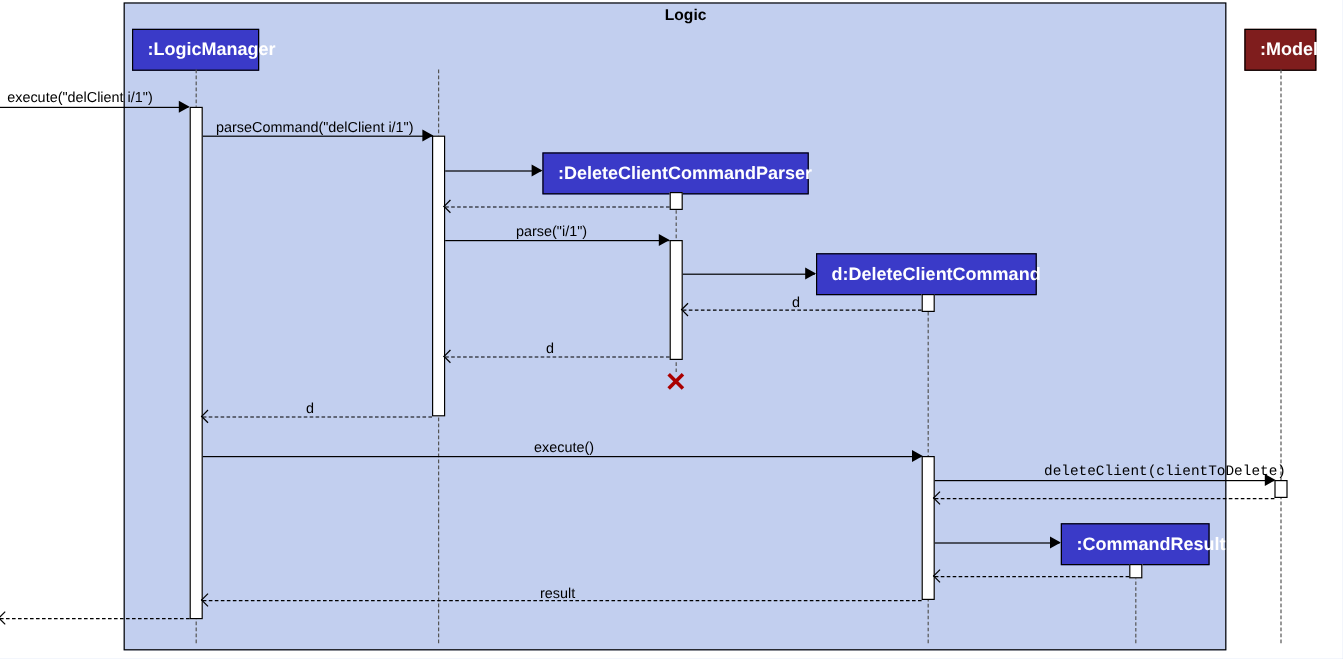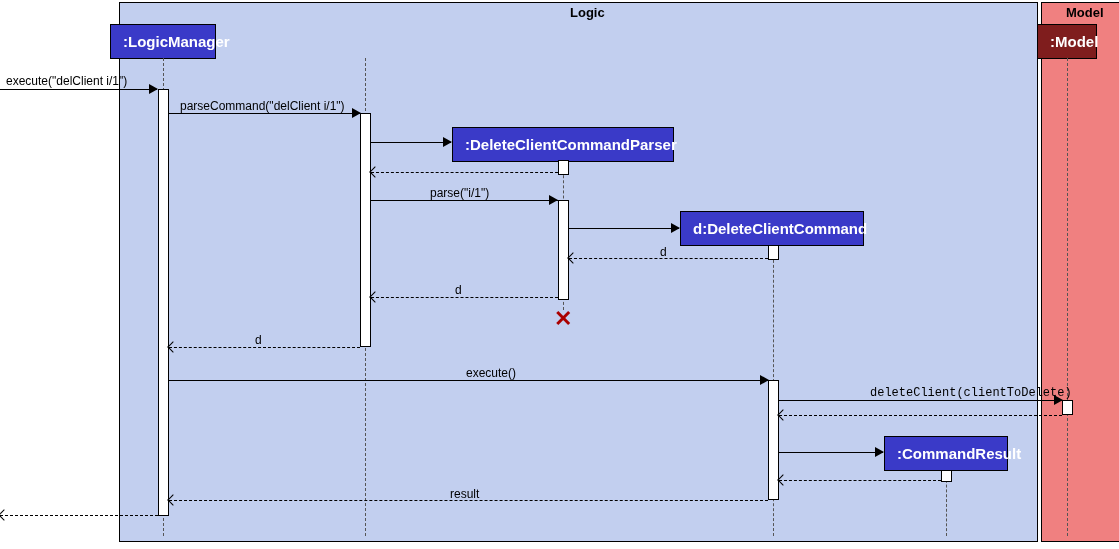"Logic" .frame { margin-left: 16px -> none }
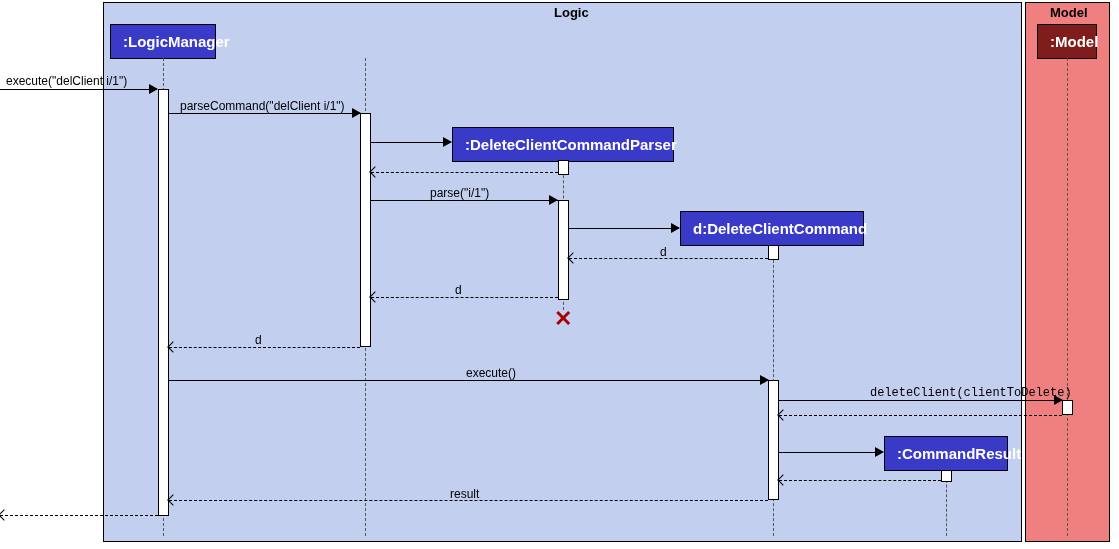"Model" div.frame { html: <div> <span>Model</span> </div> -> none }
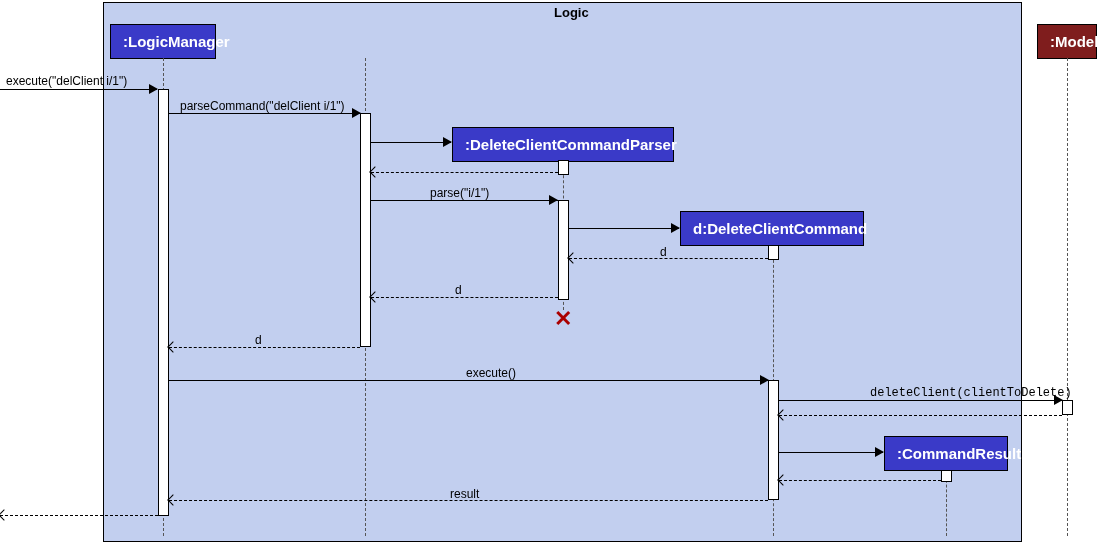"execute()" div.msg-label { margin-left: 21px -> none }
